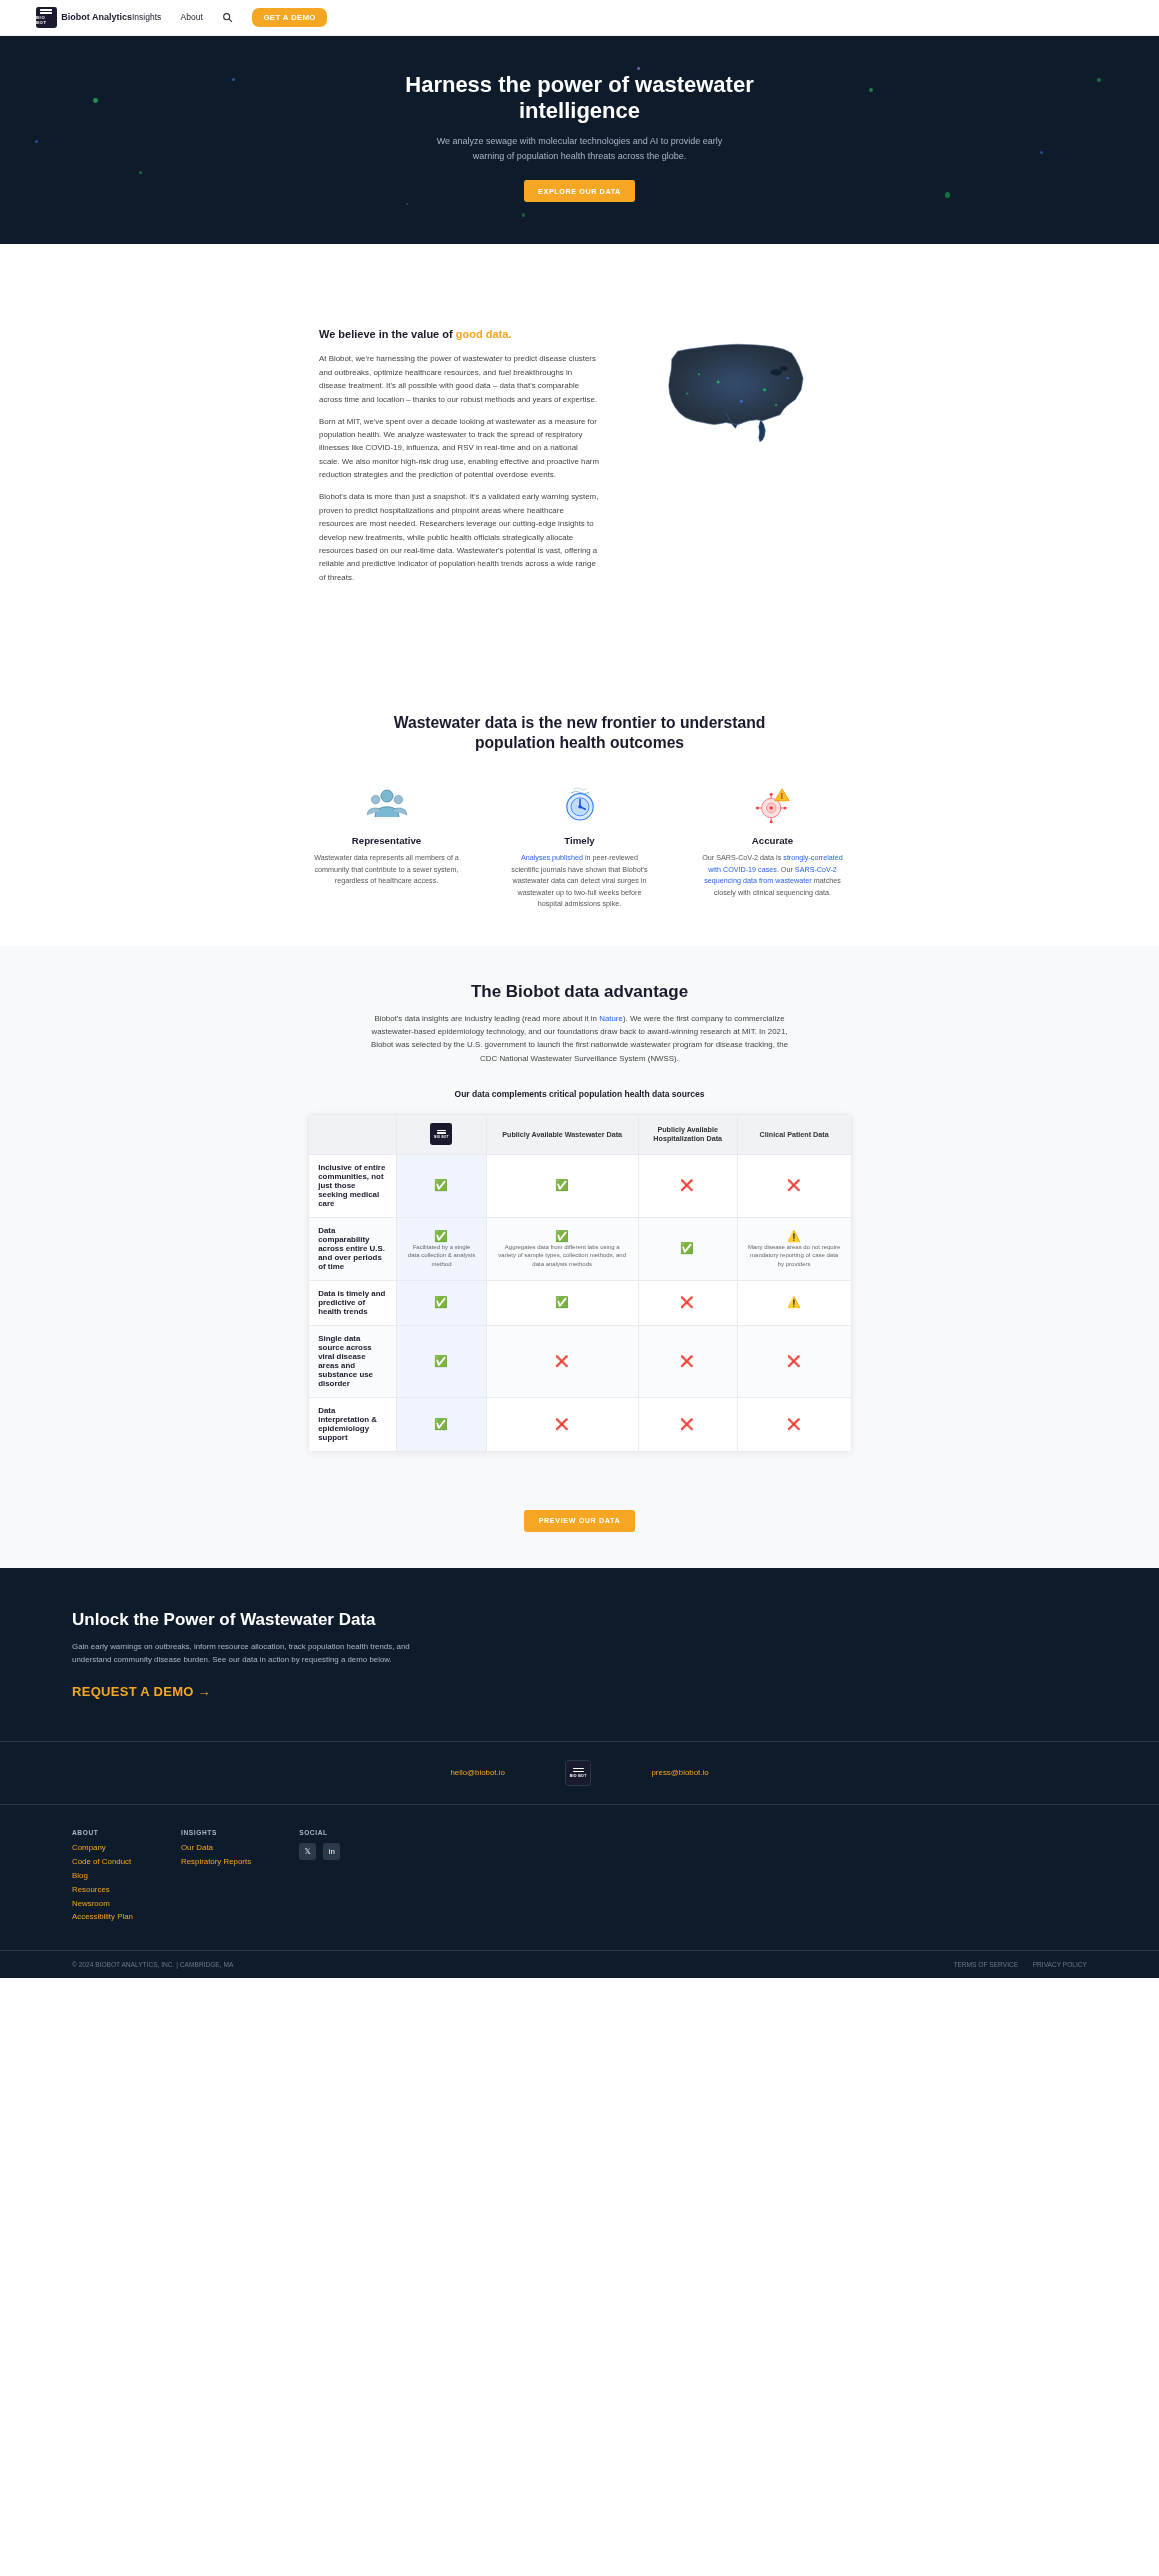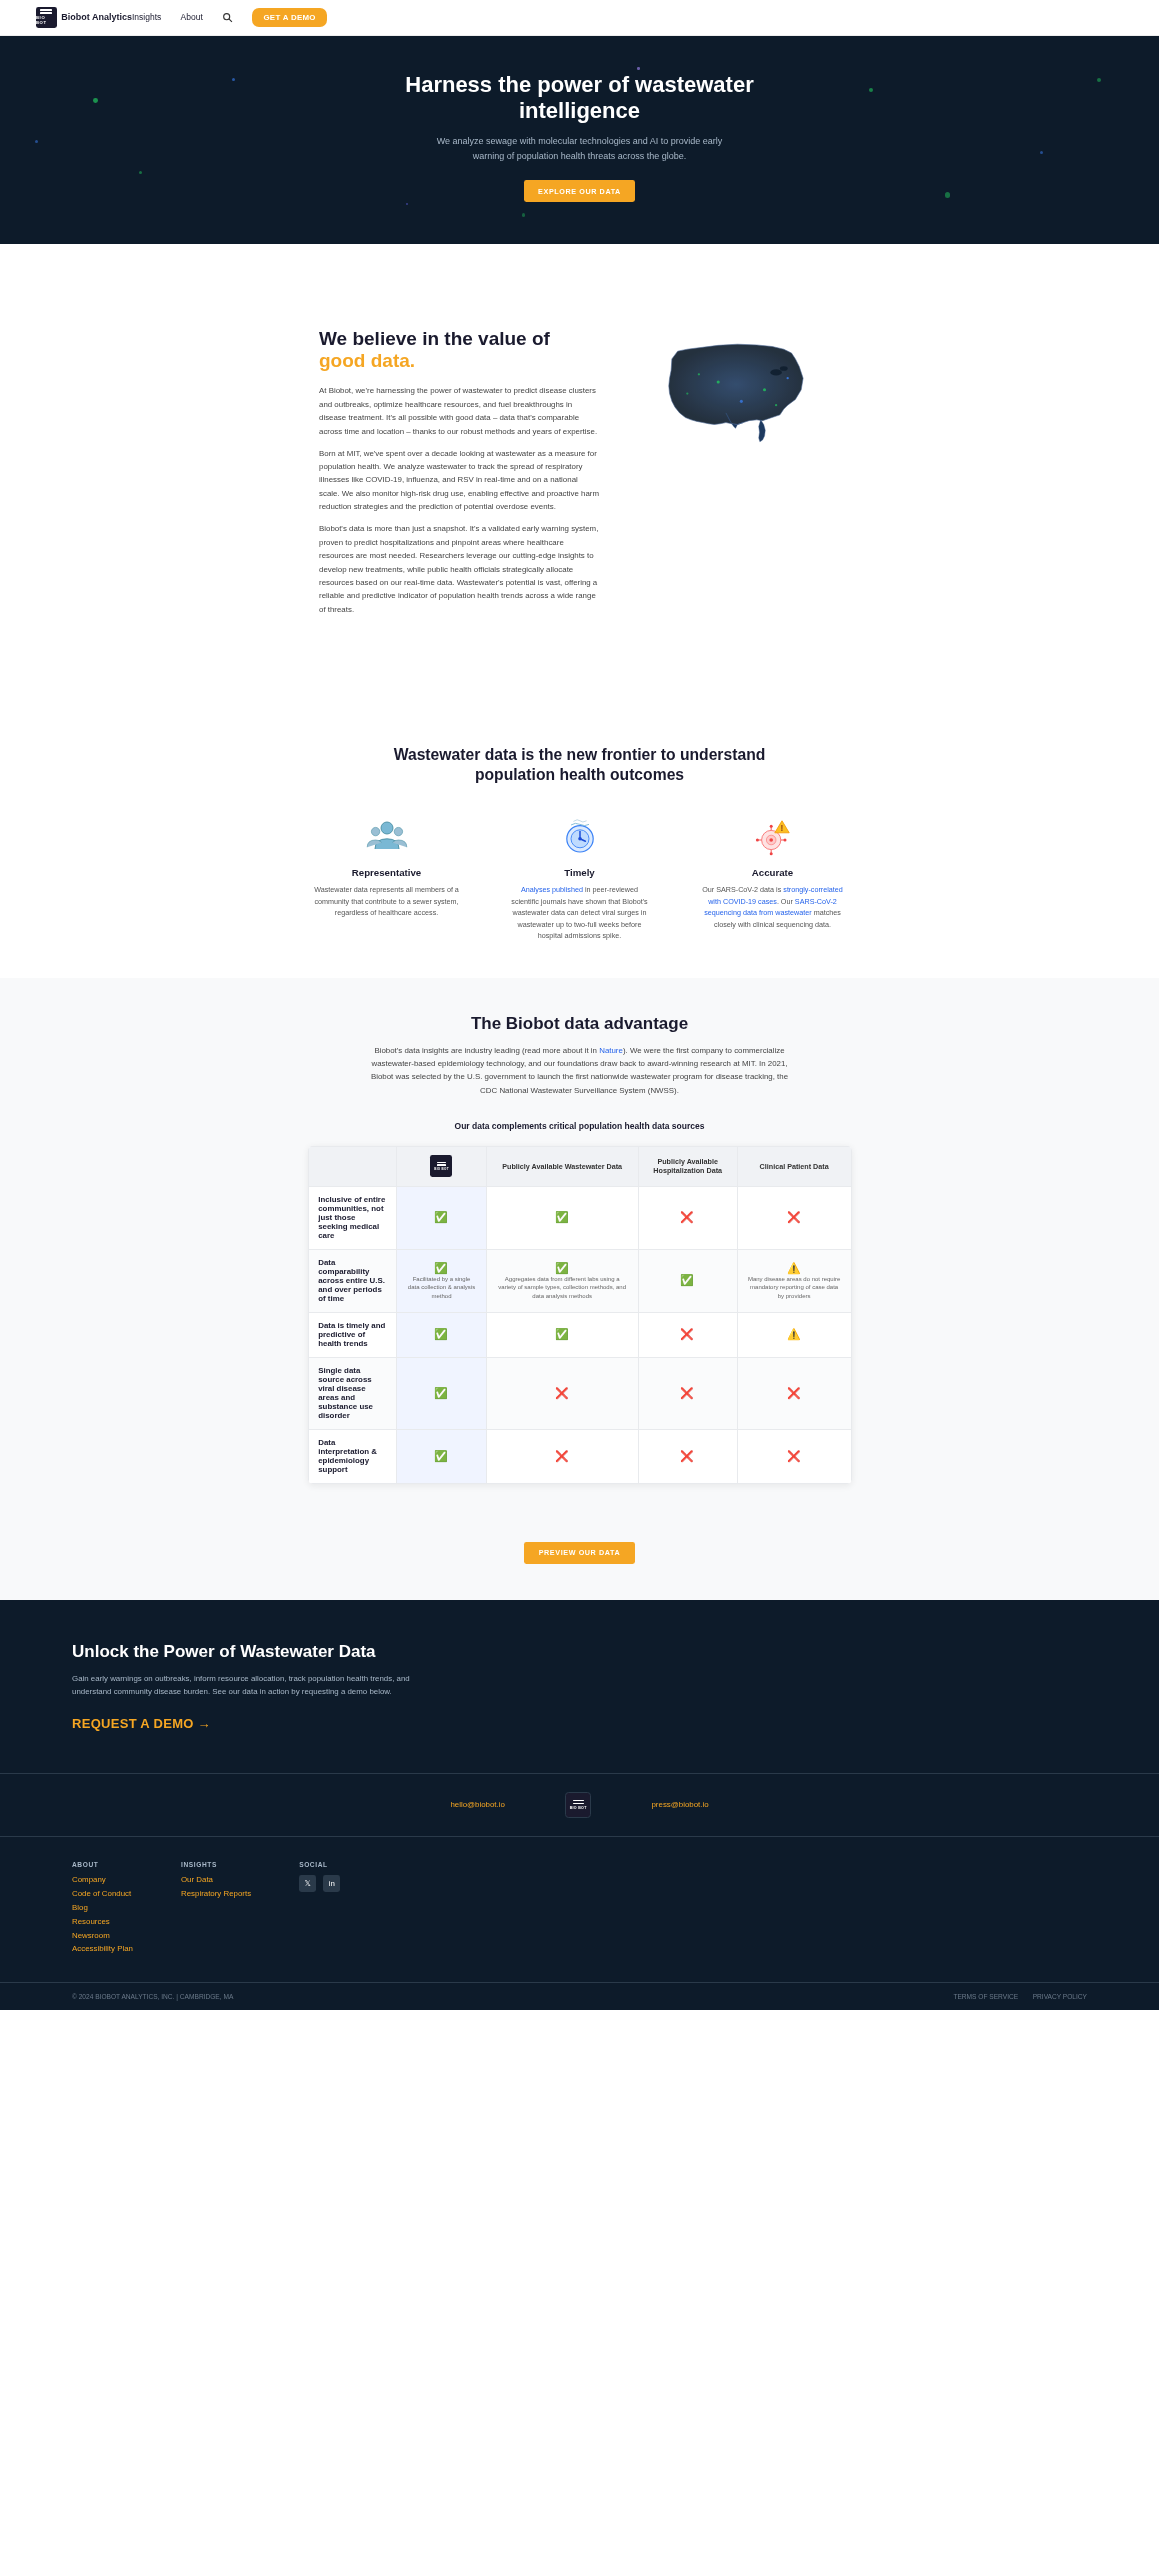"We believe in the value" .good-data-text h2 { font-size: 19px -> 11px }
